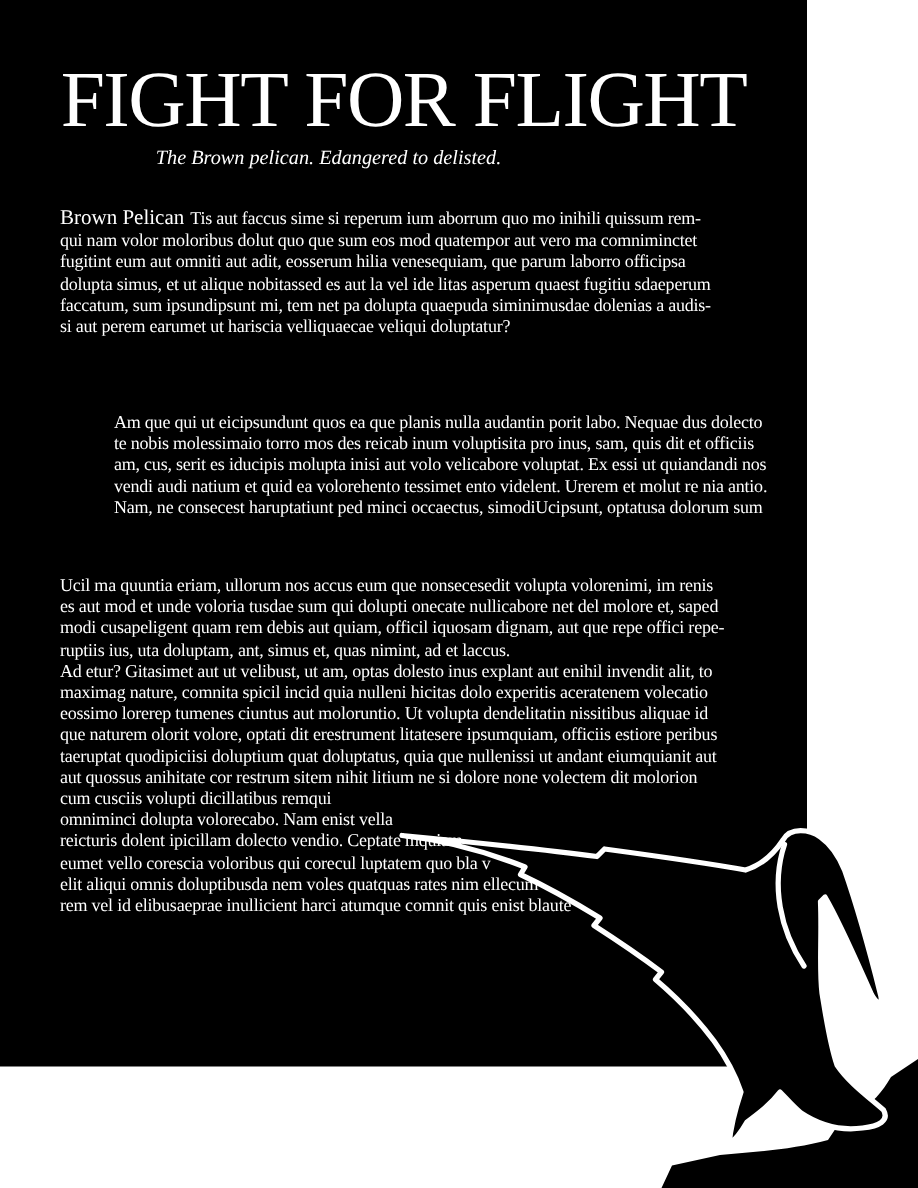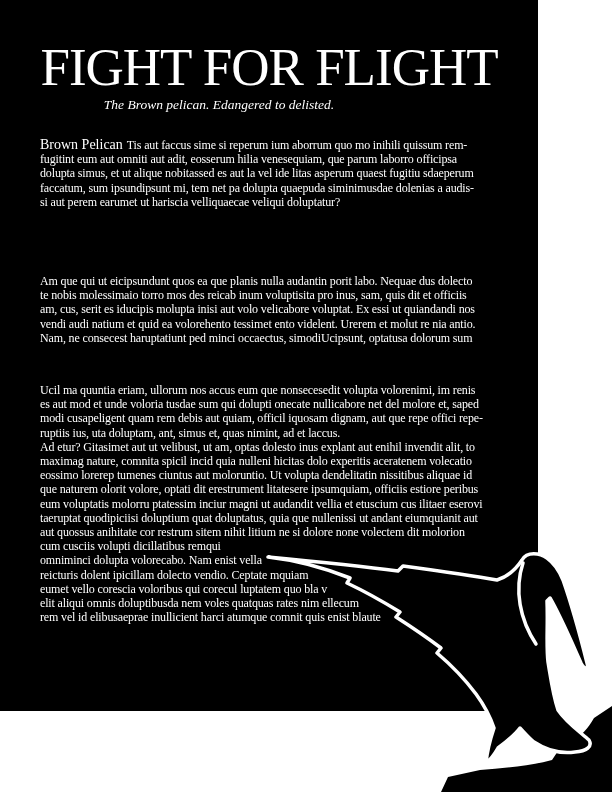"qui nam volor moloribus dolut" div.line { html: none -> <div>qui nam volor moloribus dolut quo que sum eos mod quatempor aut vero ma comniminctet</div> }
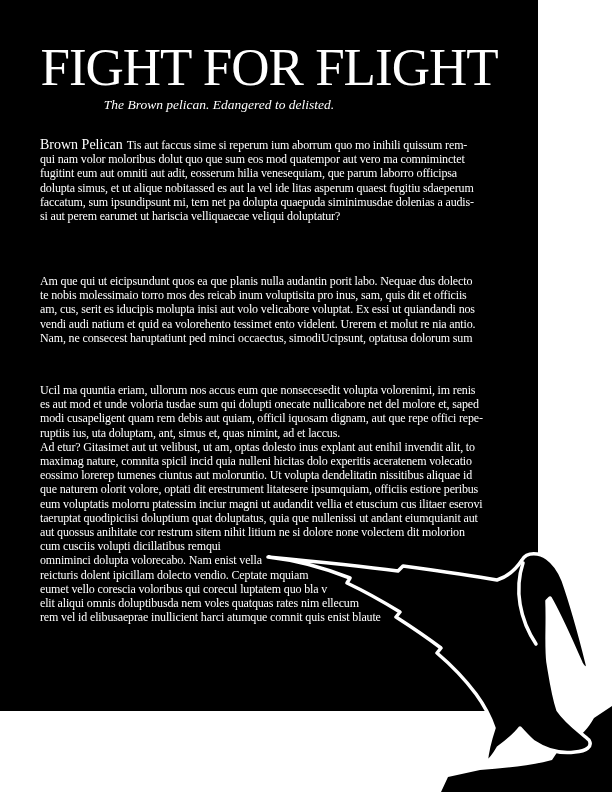"Am que qui ut eicipsundunt" .p2 { margin-left: none -> 36px }
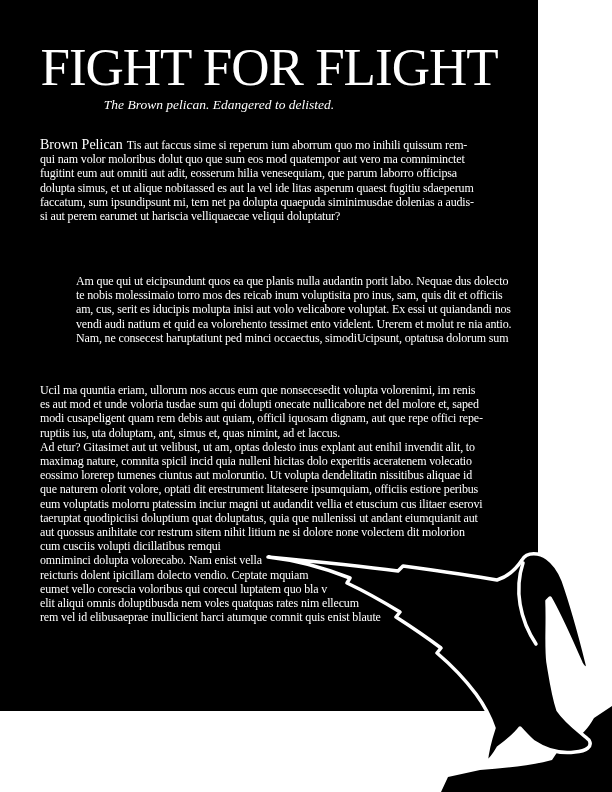"eum voluptatis molorru ptatessim inciur" div.line { html: <div>eum voluptatis molorru ptatessim inciur magni ut audandit vellia et etuscium cus ilitaer eserovi</div> -> none }
